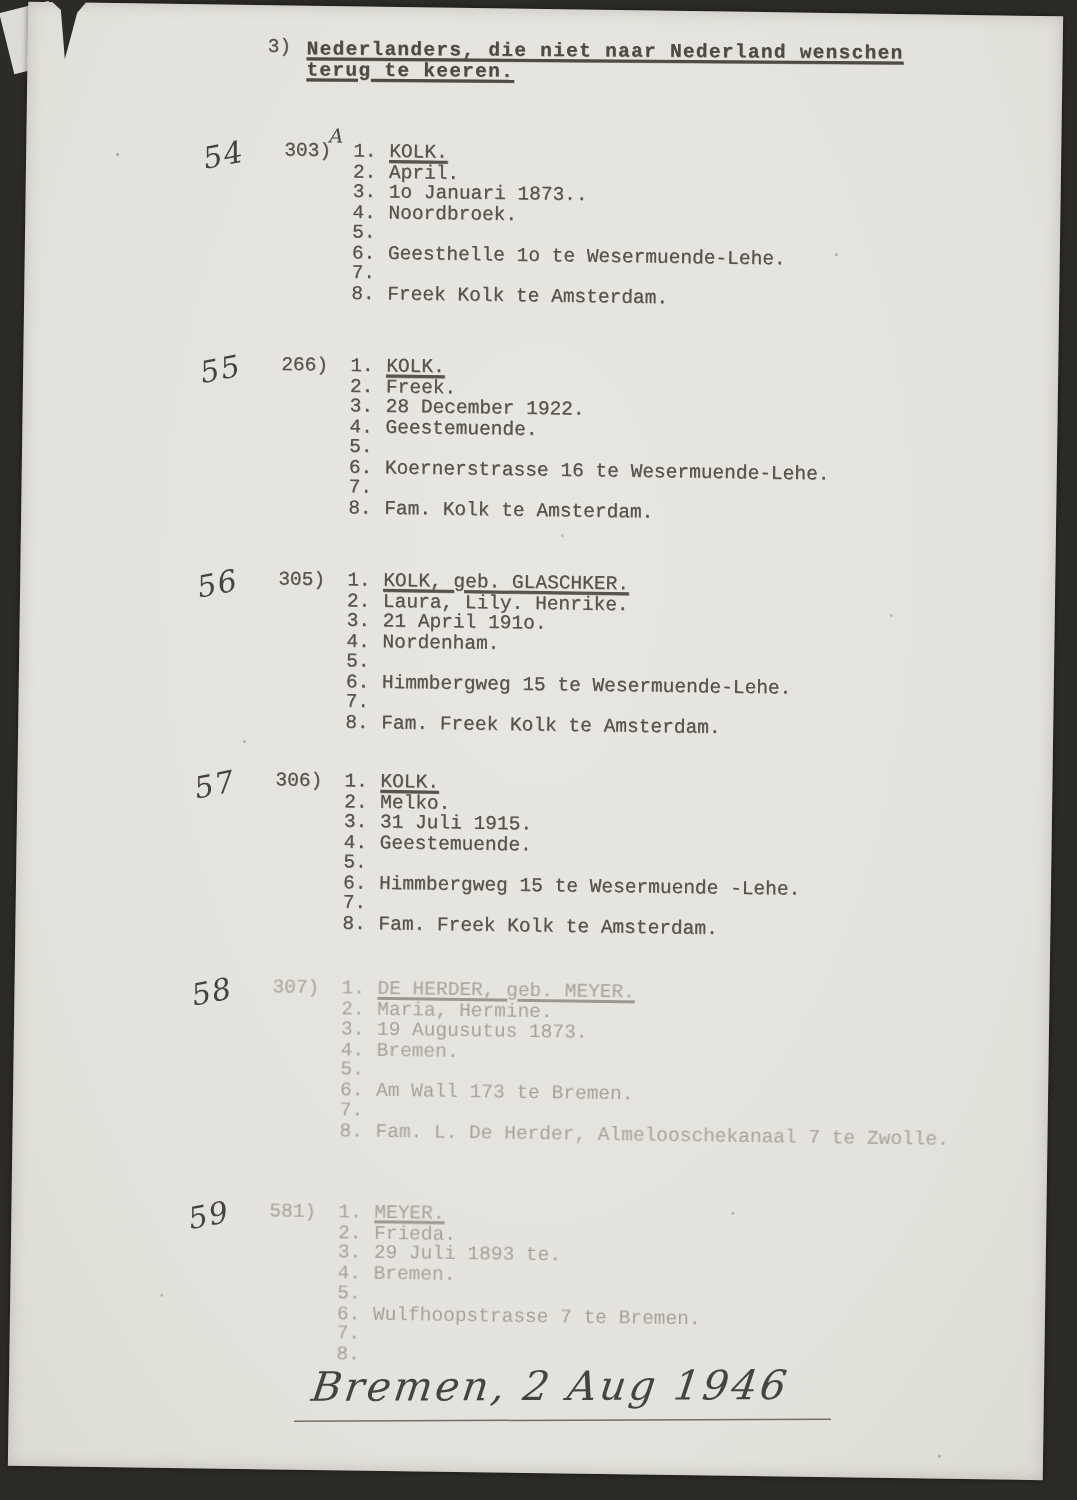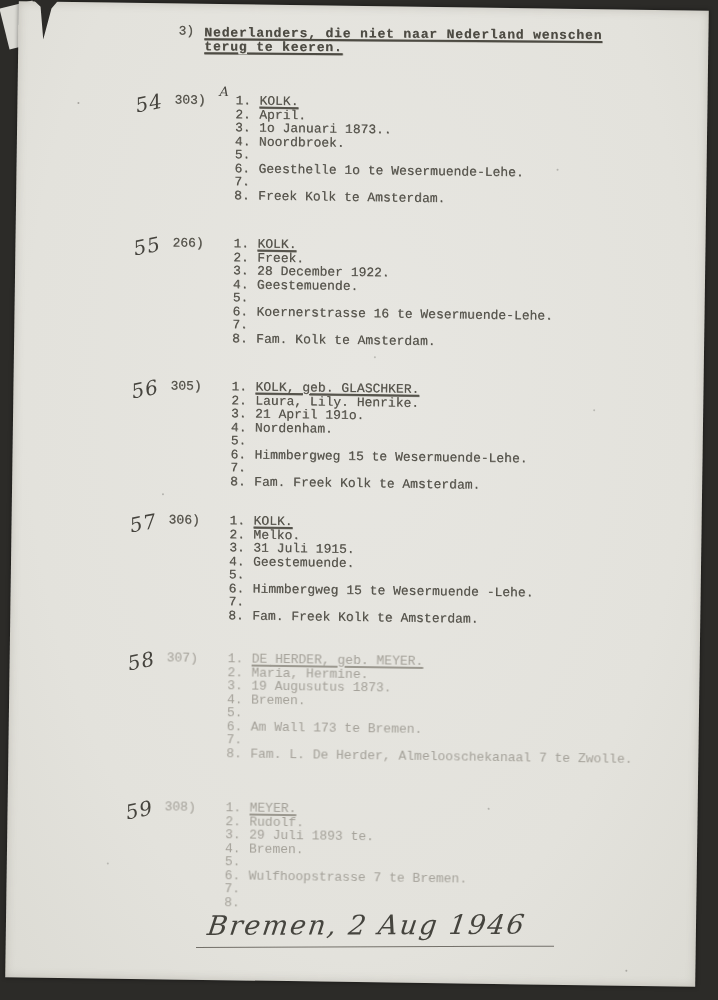"303)" .entry-number { left: 49px -> 64px }
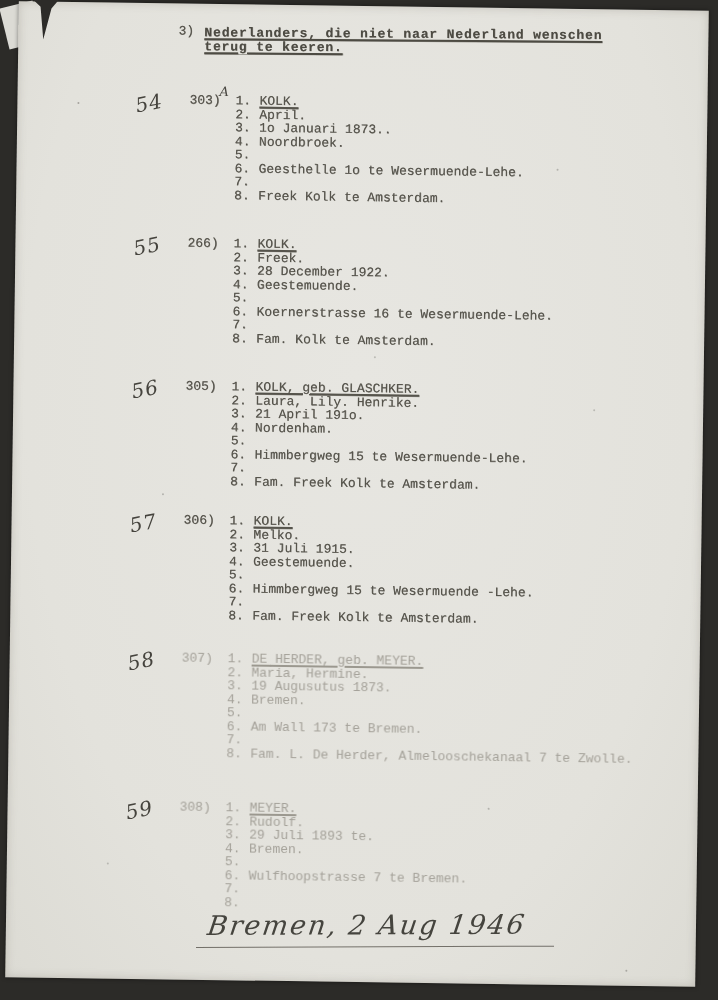"308)" span.entry-number { text: 308 -> 581 }
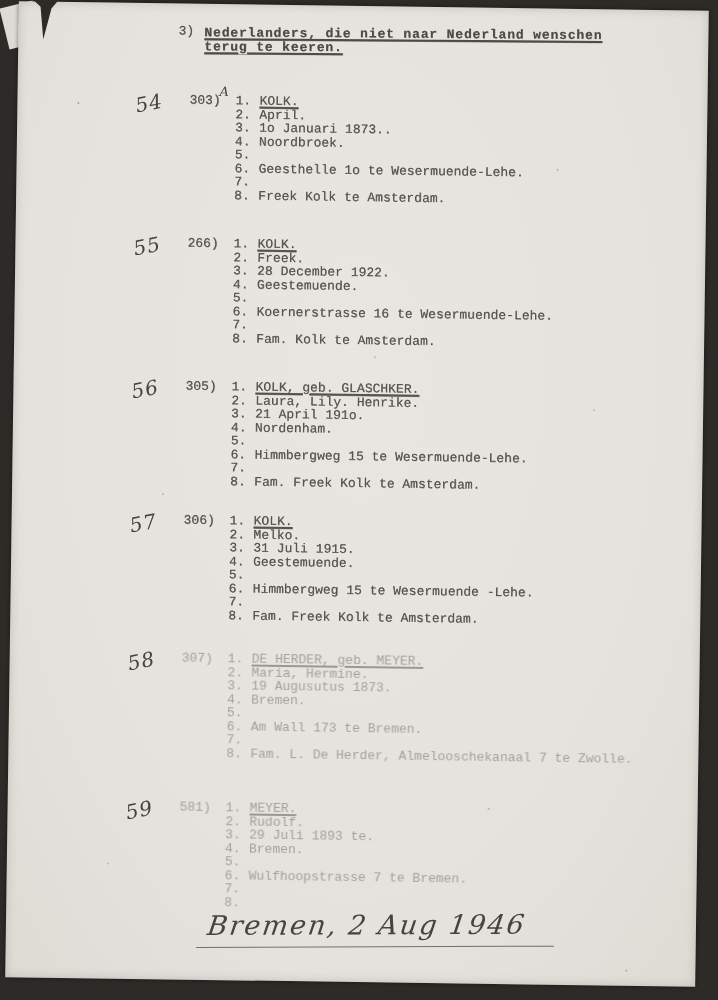"Rudolf." span.ltext { text: Rudolf -> Frieda }
